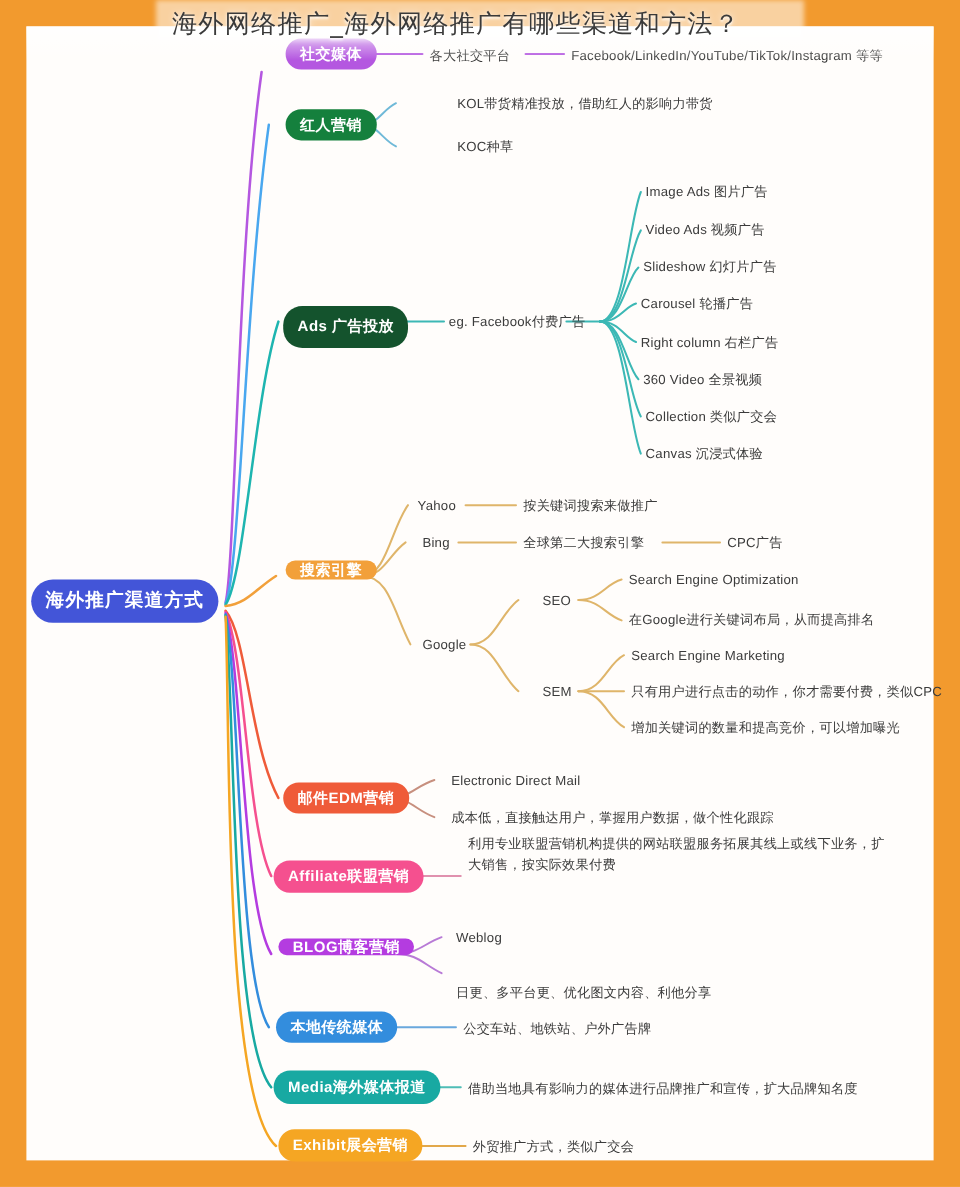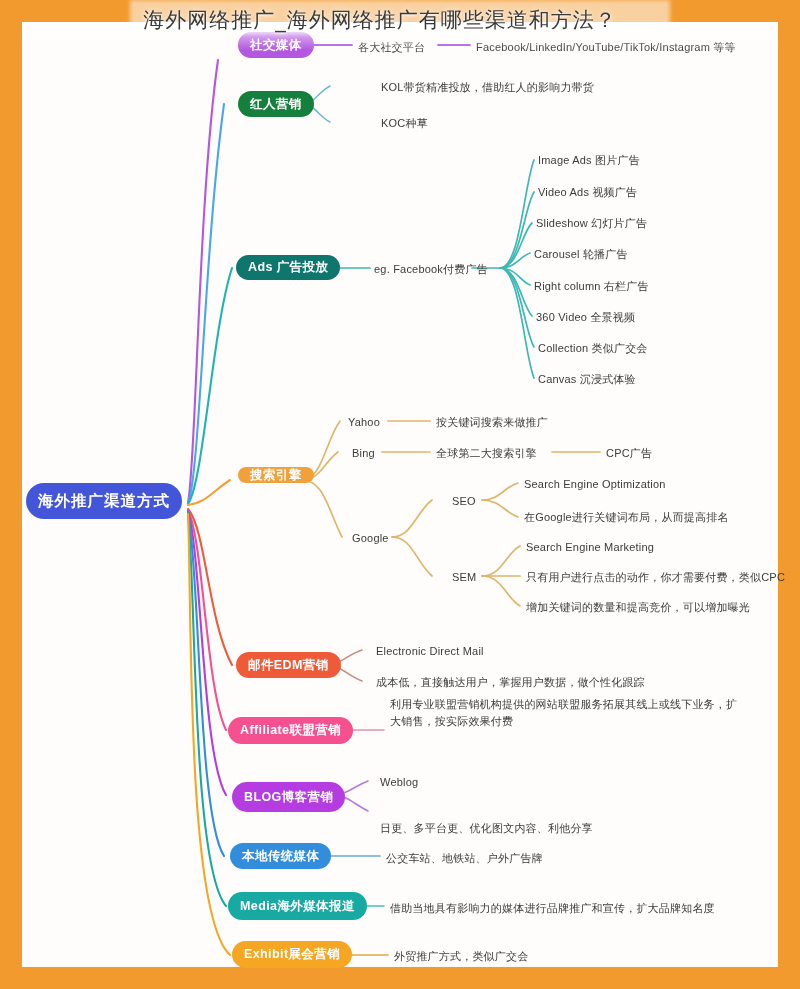"Ads 广告投放" div.node { background: #0f766e -> #14532d; height: 25px -> 35px }
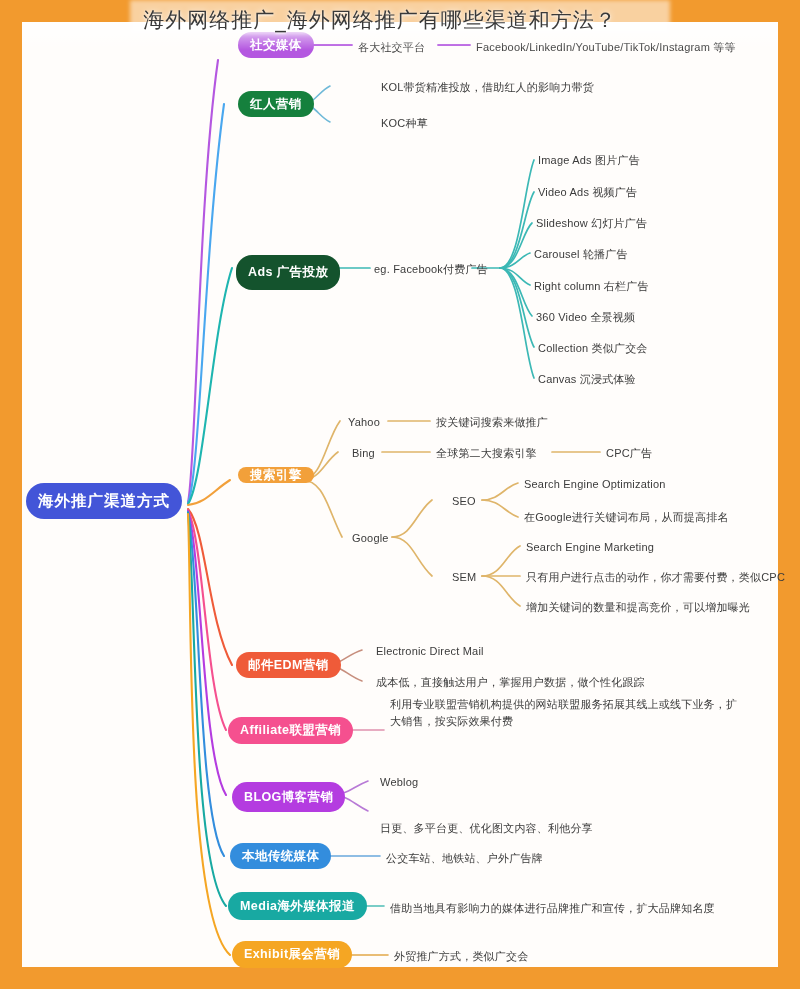"BLOG博客营销" div.node { height: 30px -> 14px }
